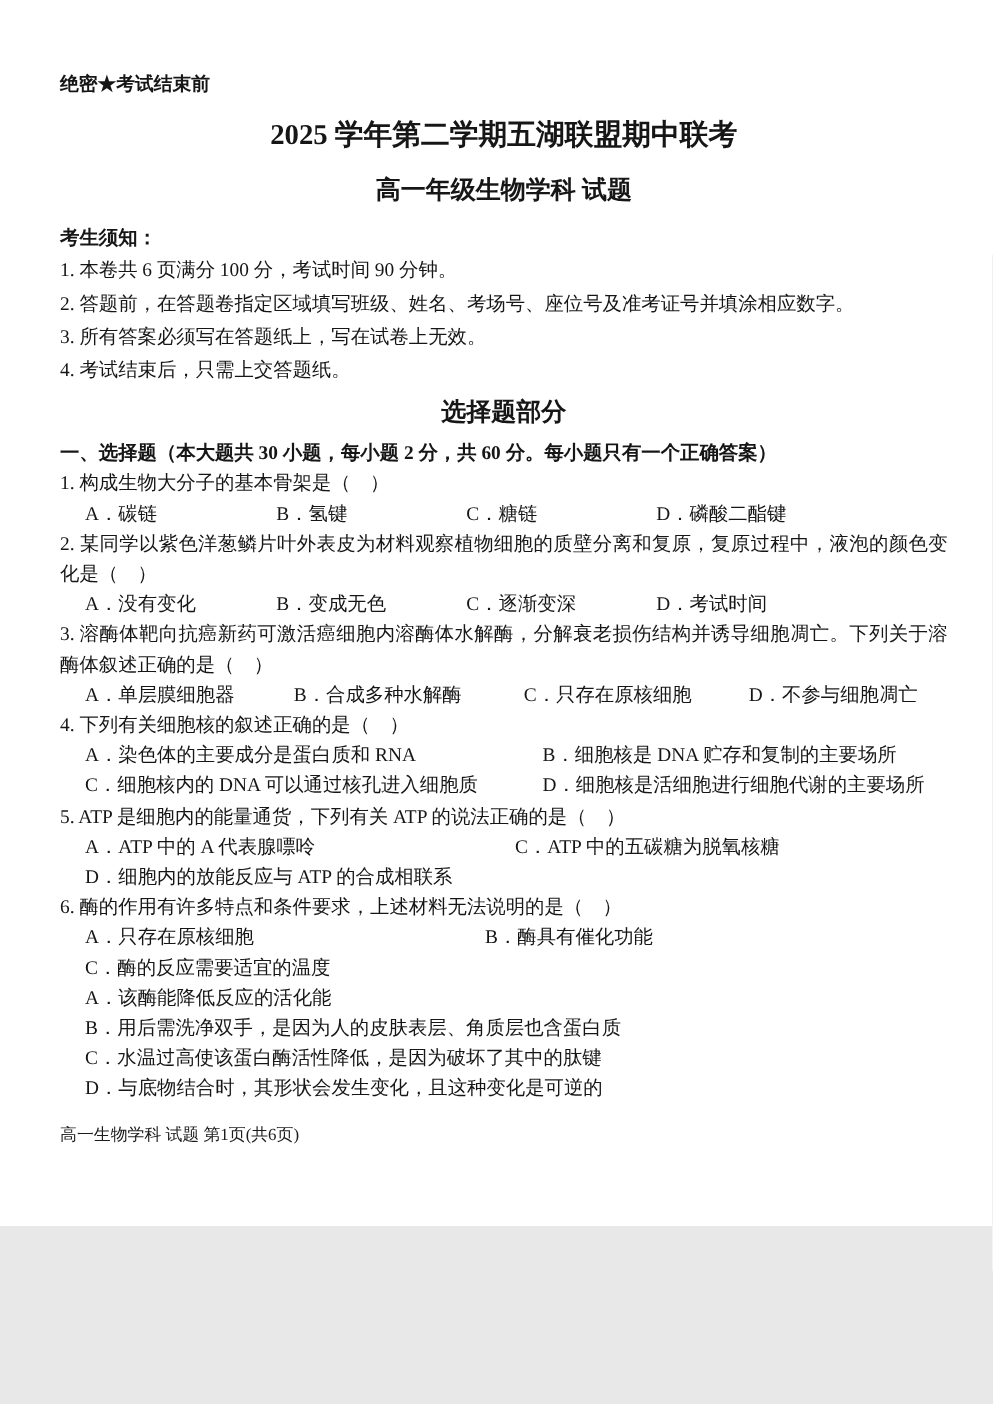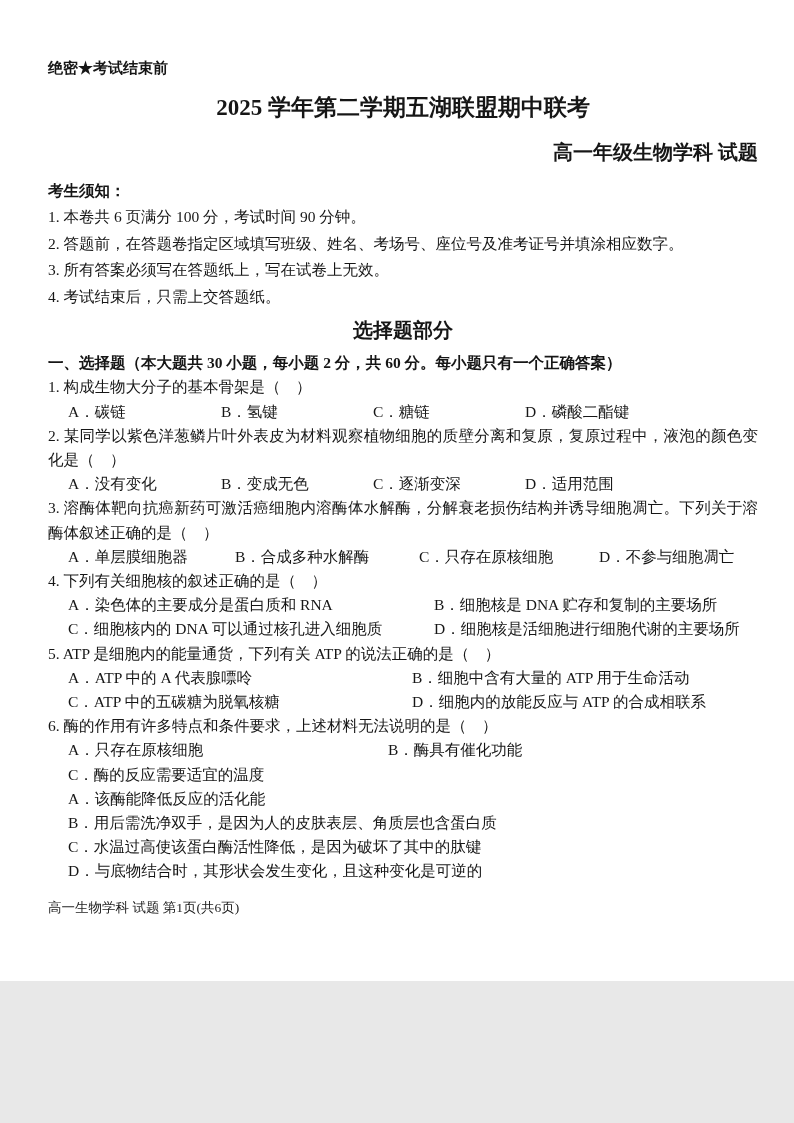"高一年级生物学科 试题" .paper-subtitle { text-align: right -> center }
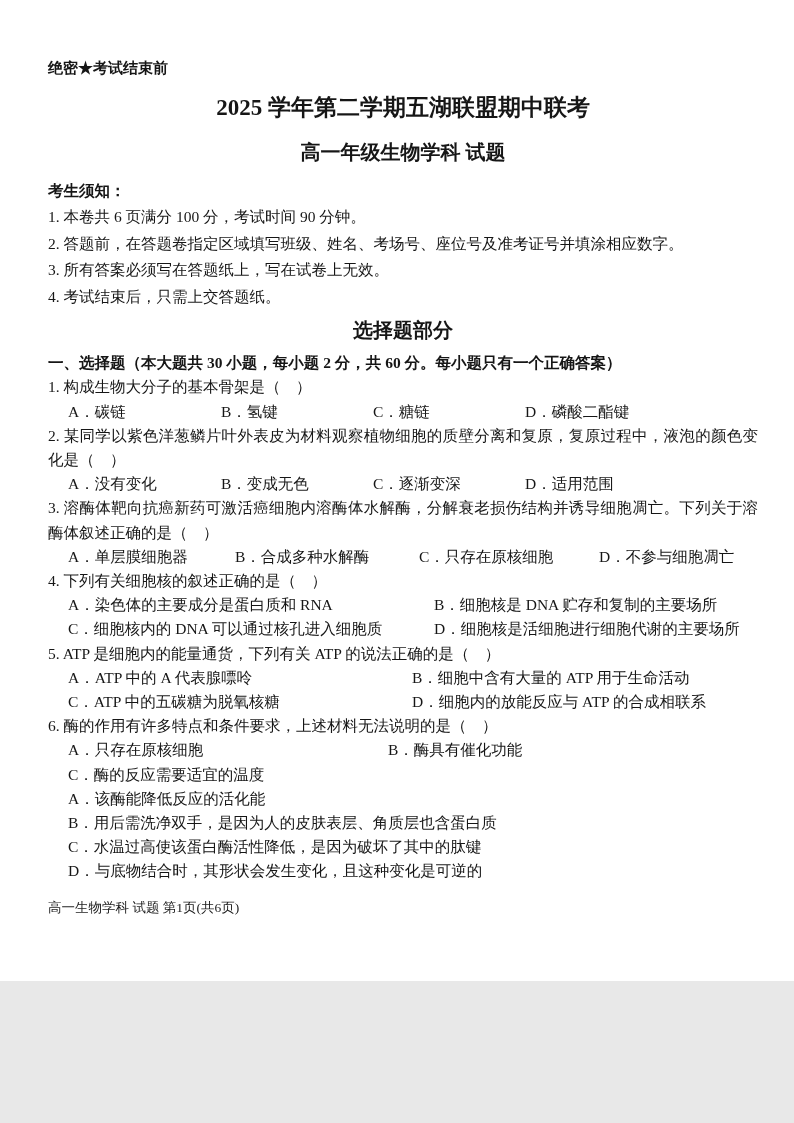"D．适用范围" span.opt { text: 适用范围 -> 考试时间 }
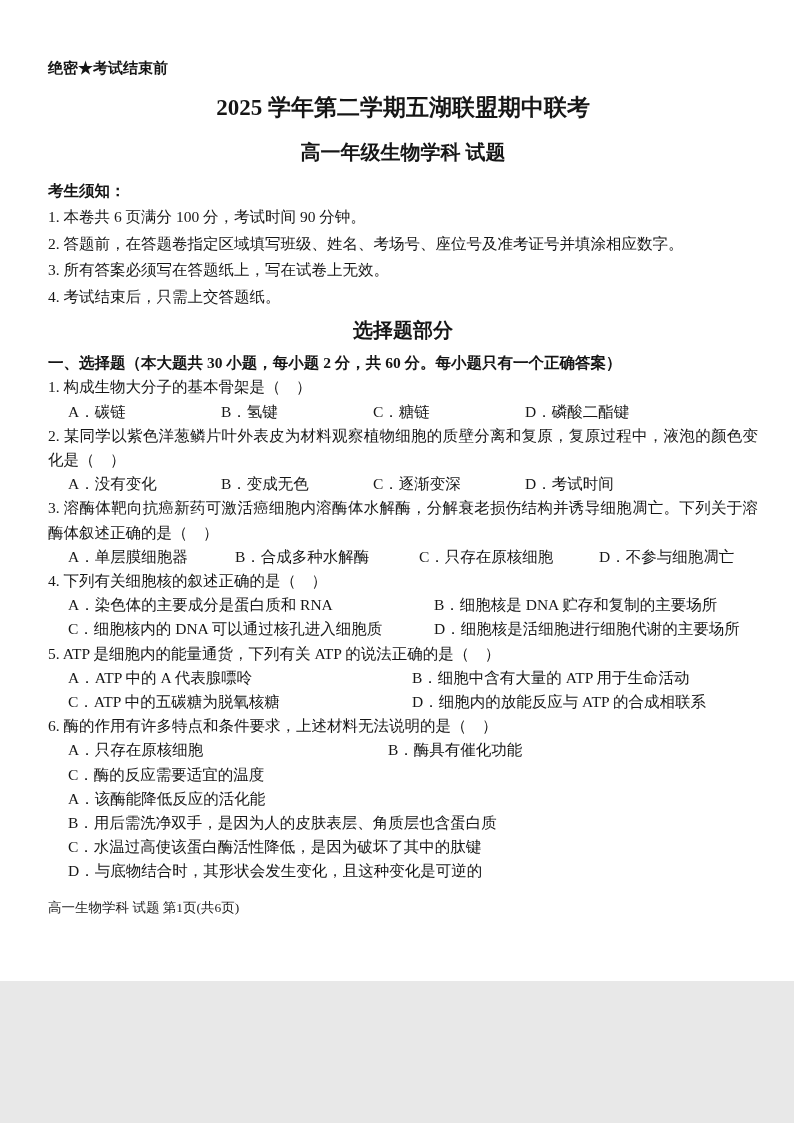"B．细胞中含有大量的 ATP 用于生命活动" span.opt { html: <span>B．细胞中含有大量的 ATP 用于生命活动</span> -> none }
